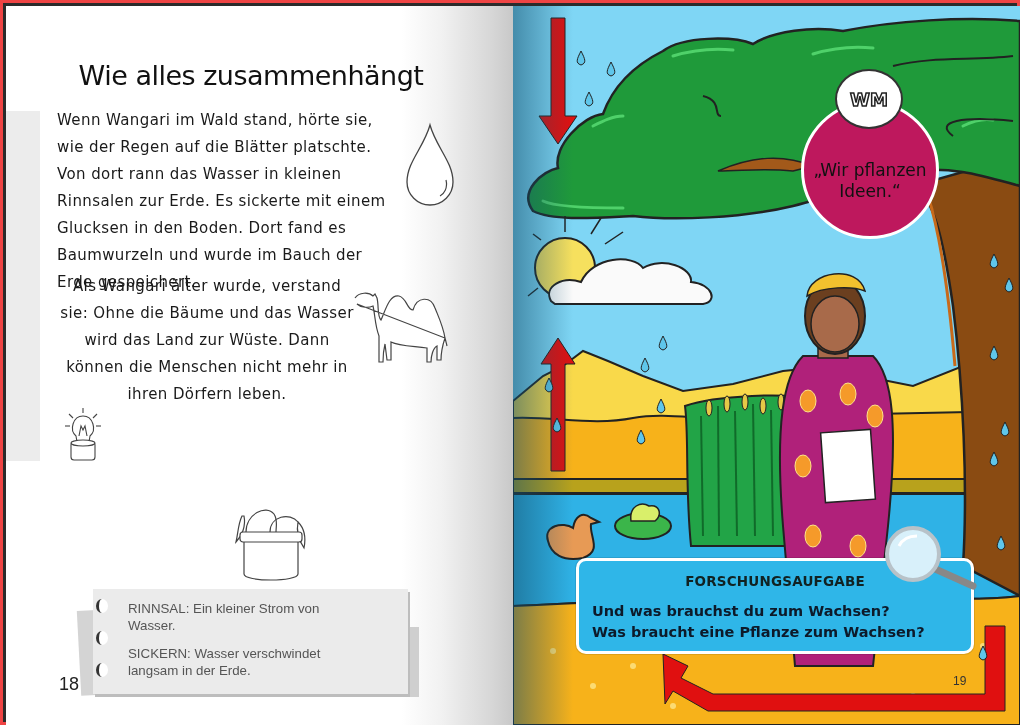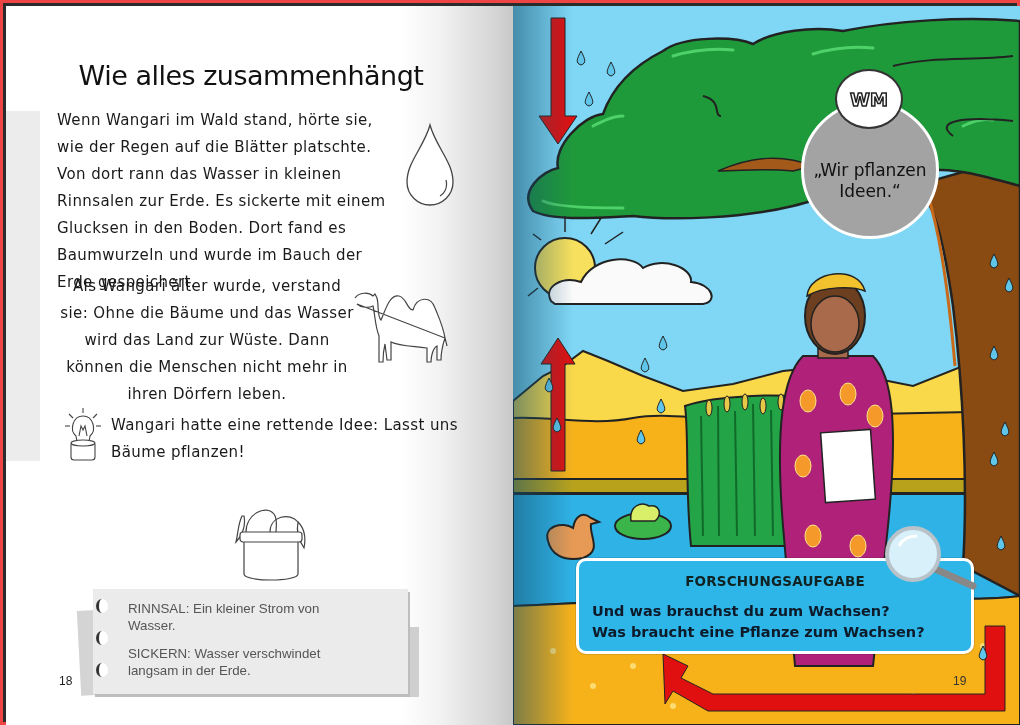"„Wir pflanzen Ideen.“" .badge-circle { background: #a3a3a3 -> #be185d }
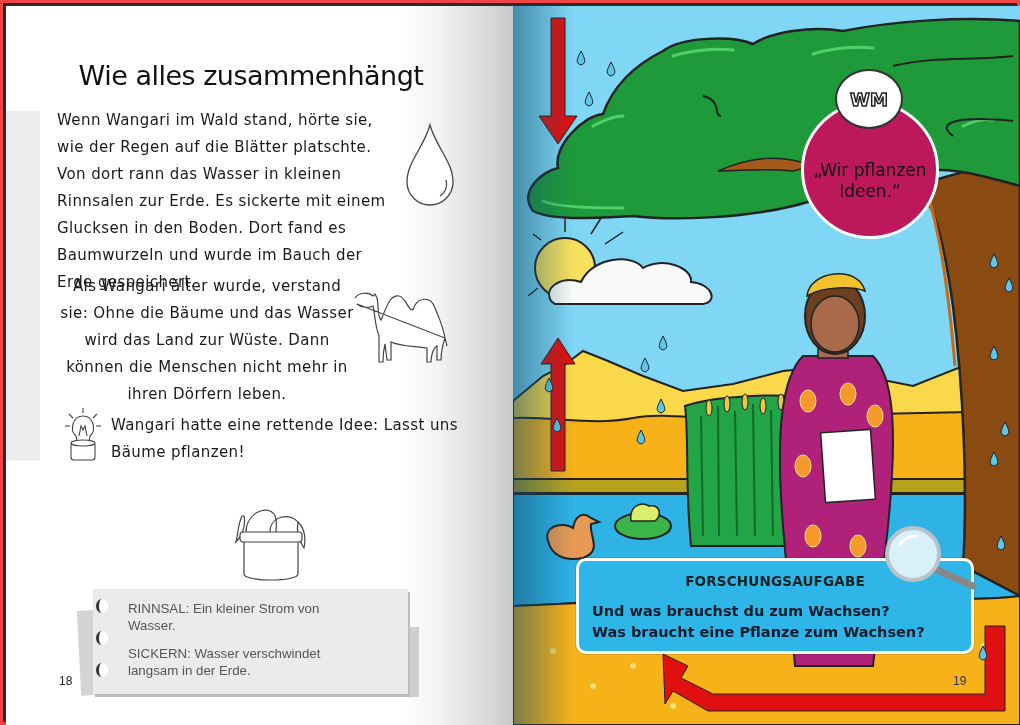"Wangari hatte eine rettende Idee:" div.para { html: <div>Wangari hatte eine rettende Idee: Lasst uns Bäume pflanzen!</div> -> none }
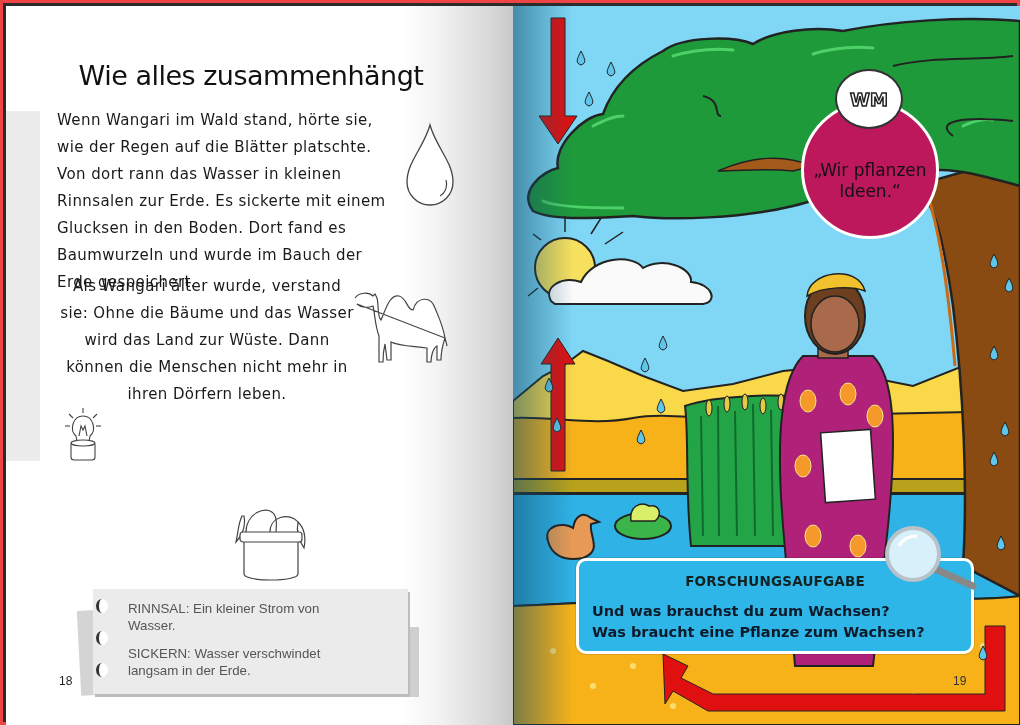"18" .page-num { font-size: 12px -> 18px }
